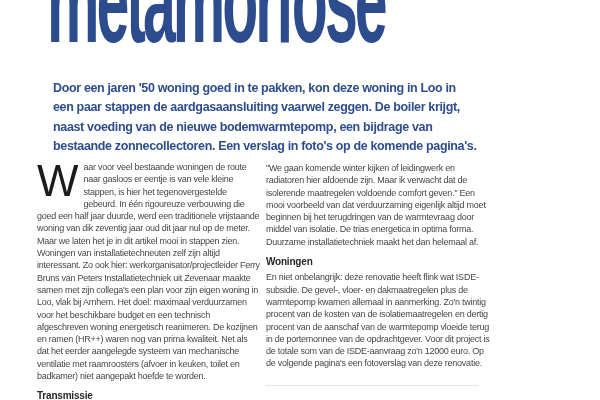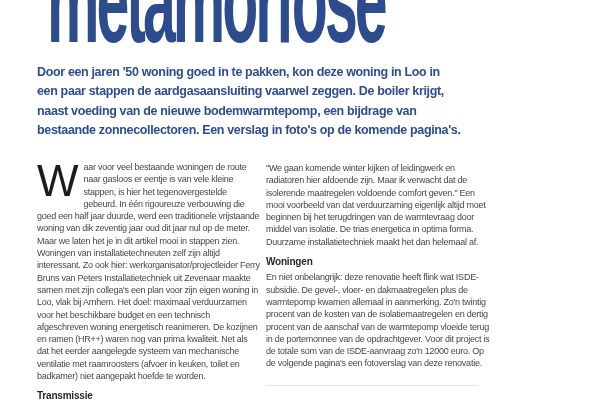"Door een jaren '50 woning" .intro { margin: 0 -> 16px }
